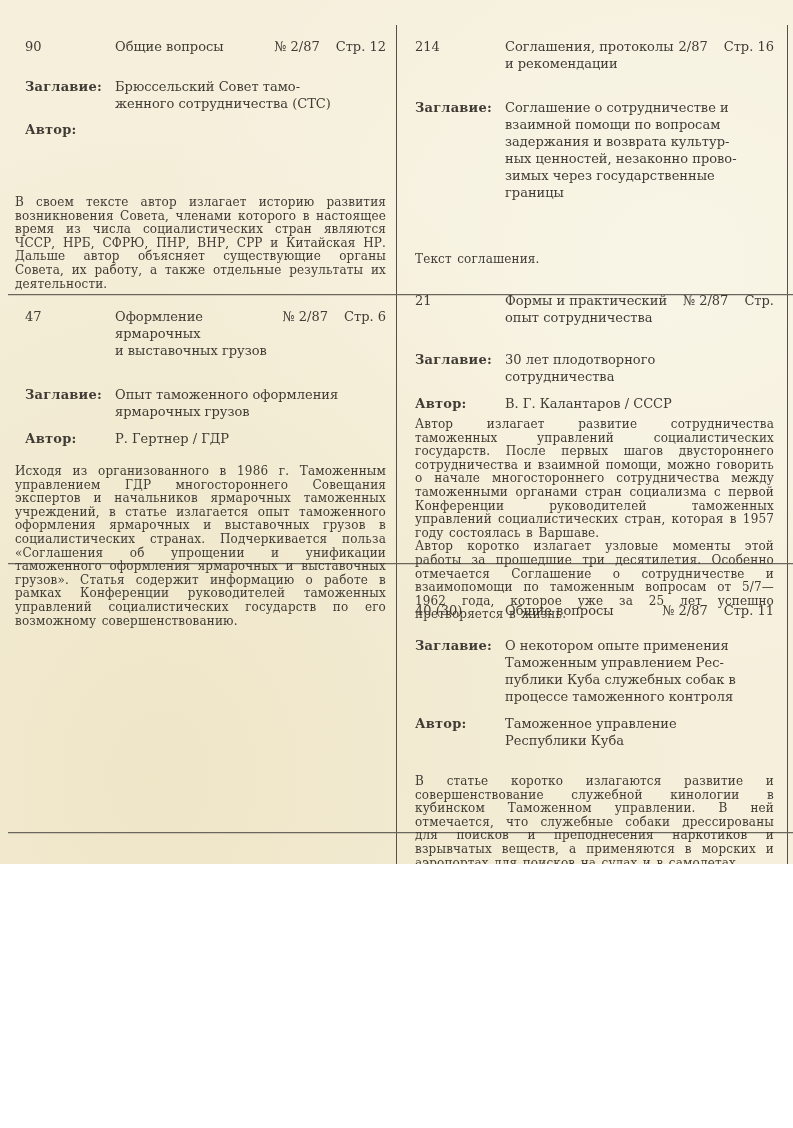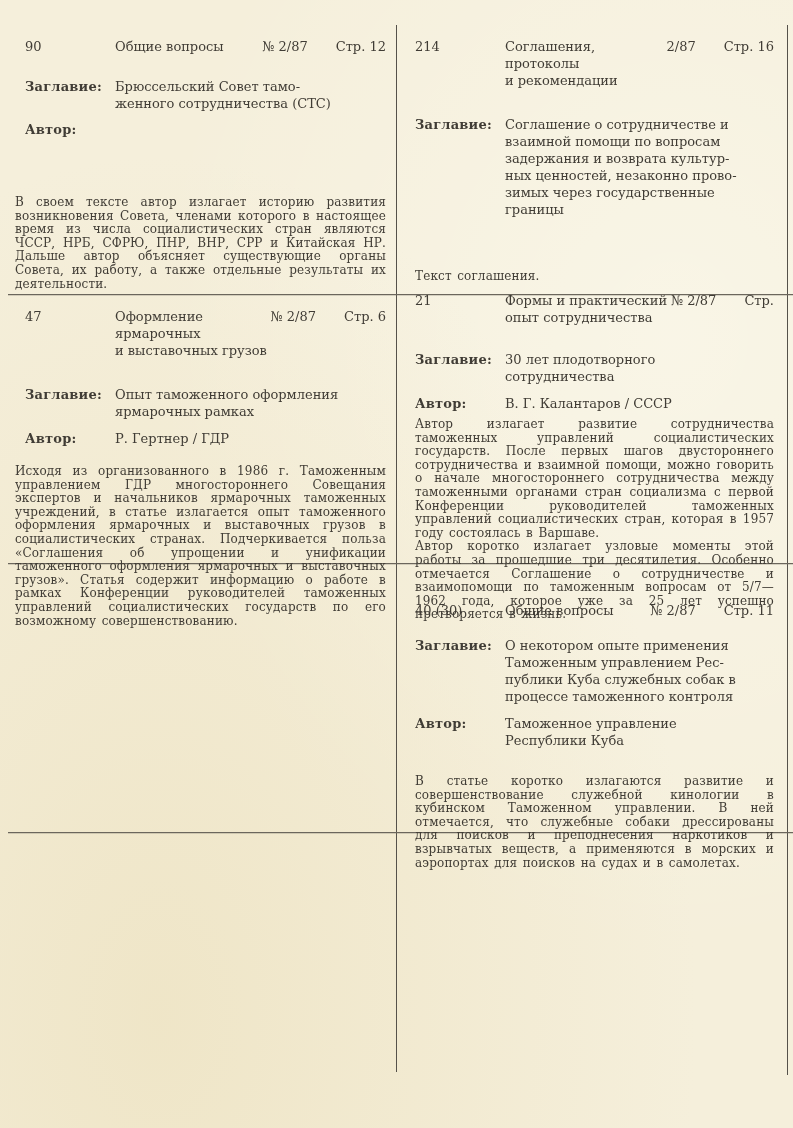"90" .page { height: 1128px -> 864px }
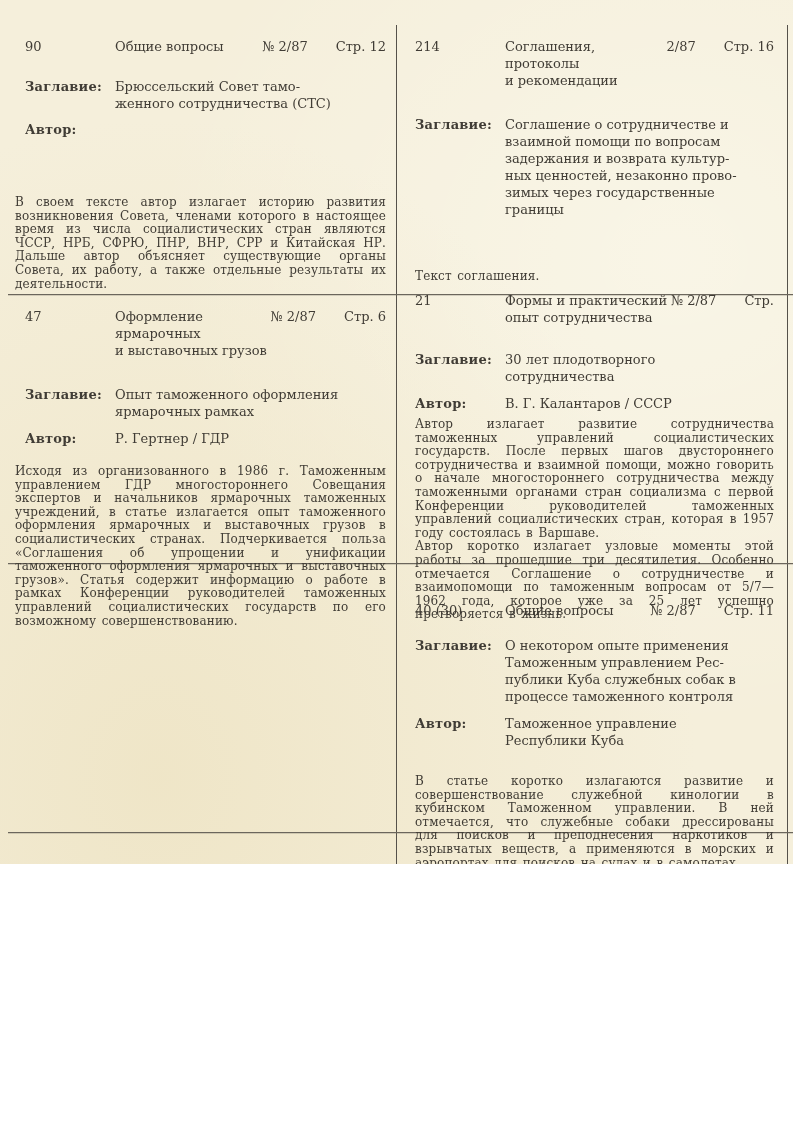"№ 2/87" .entry-ref { gap: 28px -> 16px }
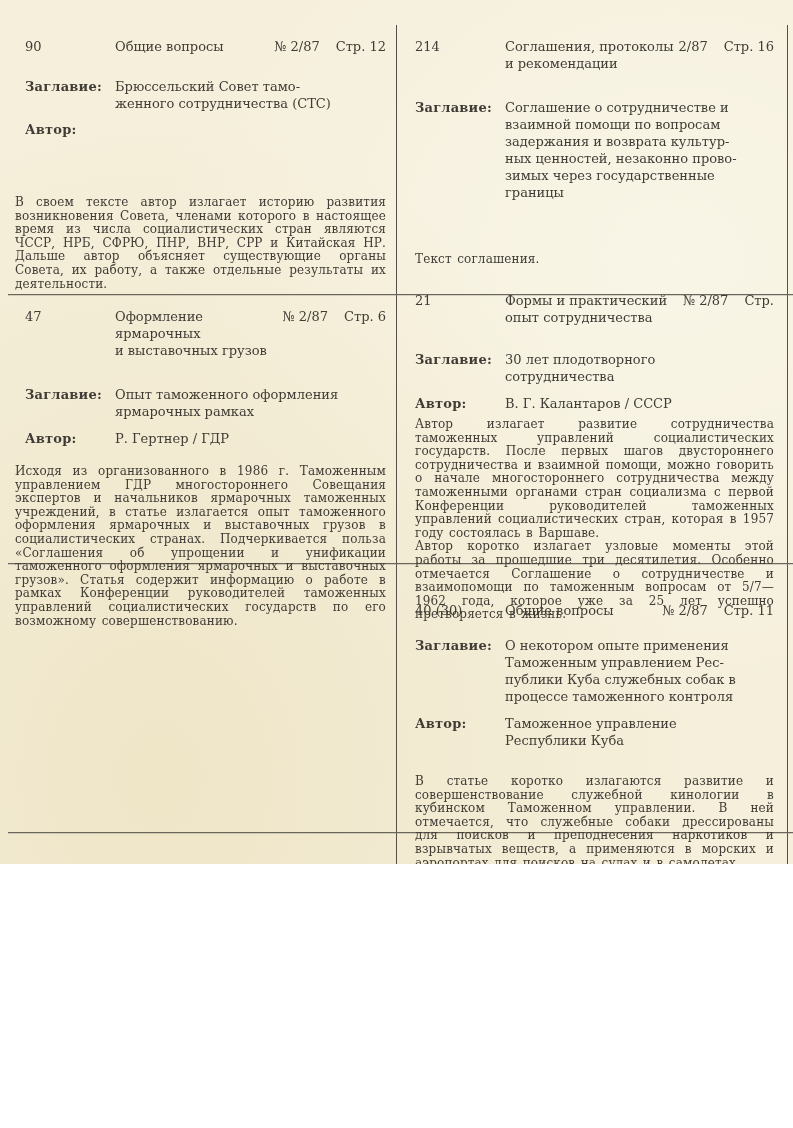"Опыт таможенного оформления" span.pre { text: рамках -> грузов }
